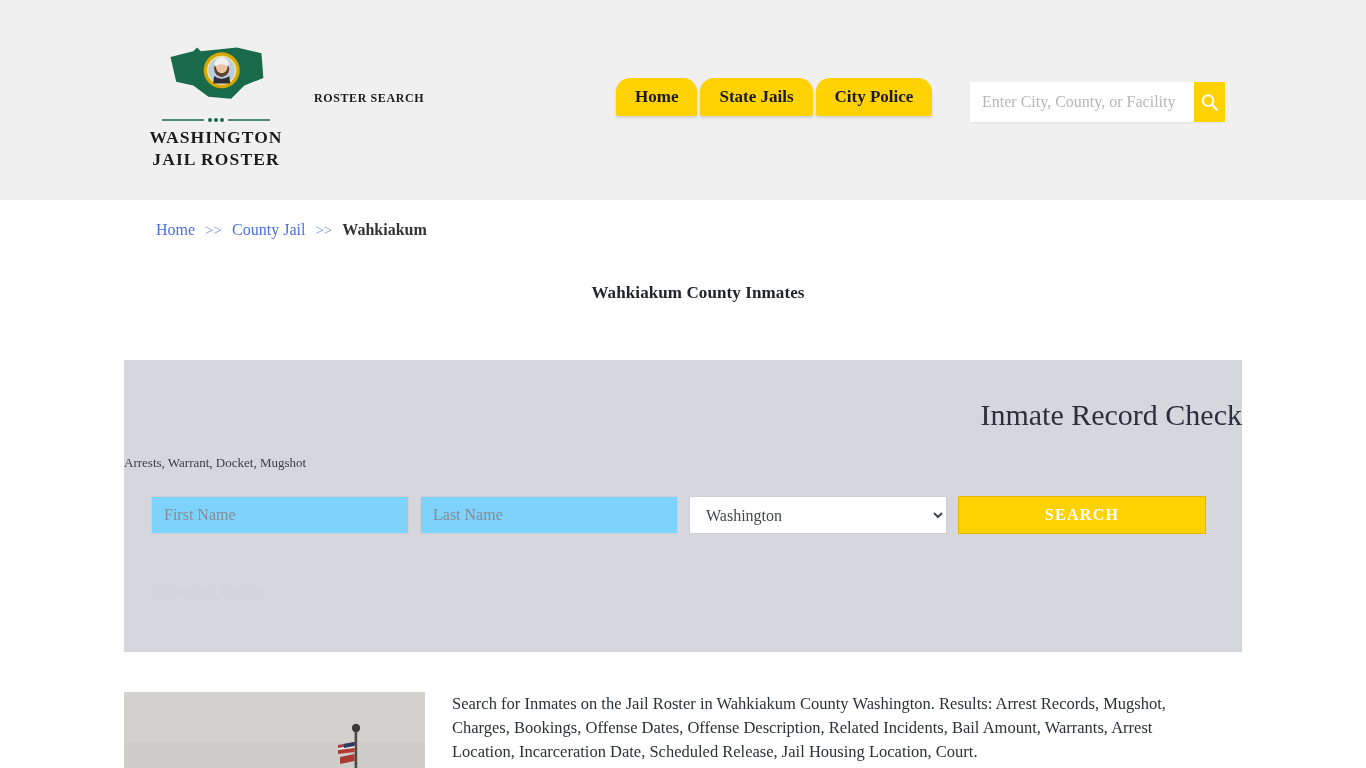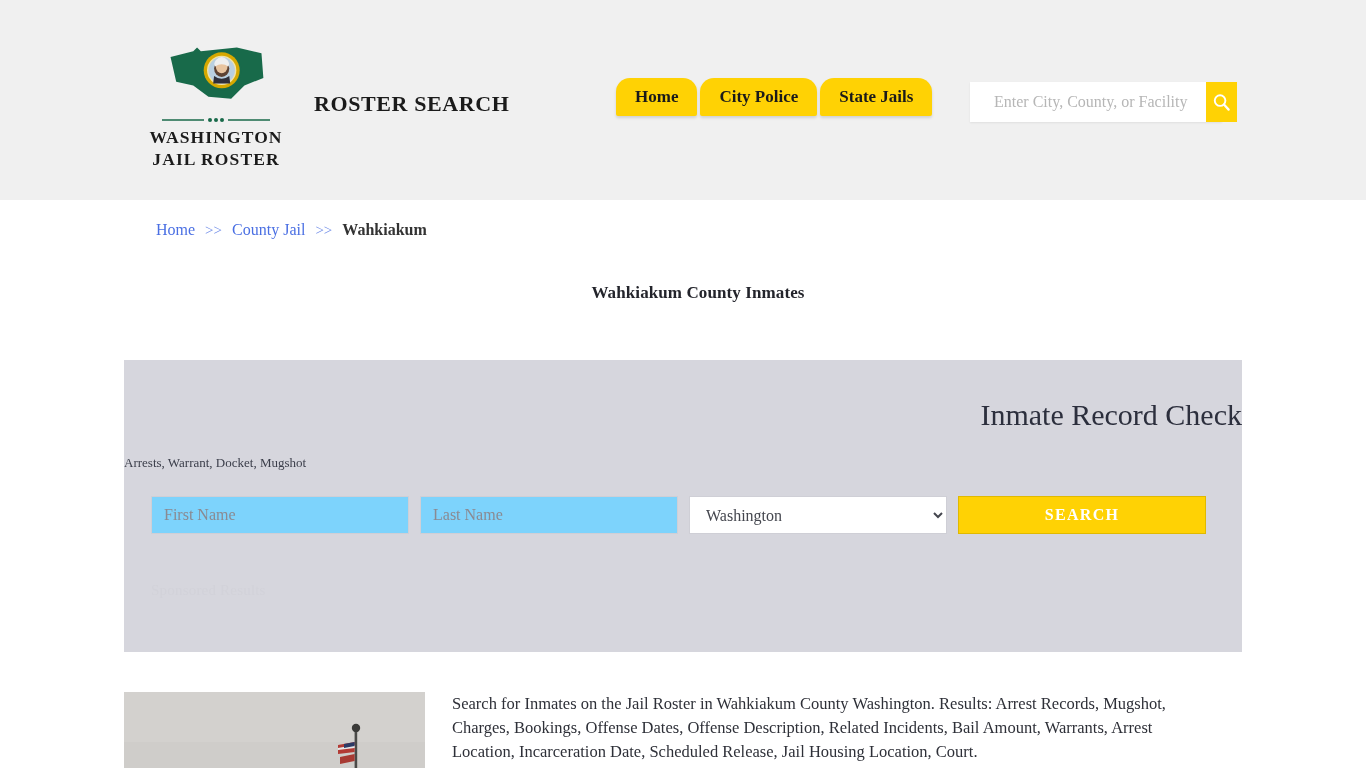"ROSTER SEARCH" .roster-search-label { font-size: 22px -> 12px }
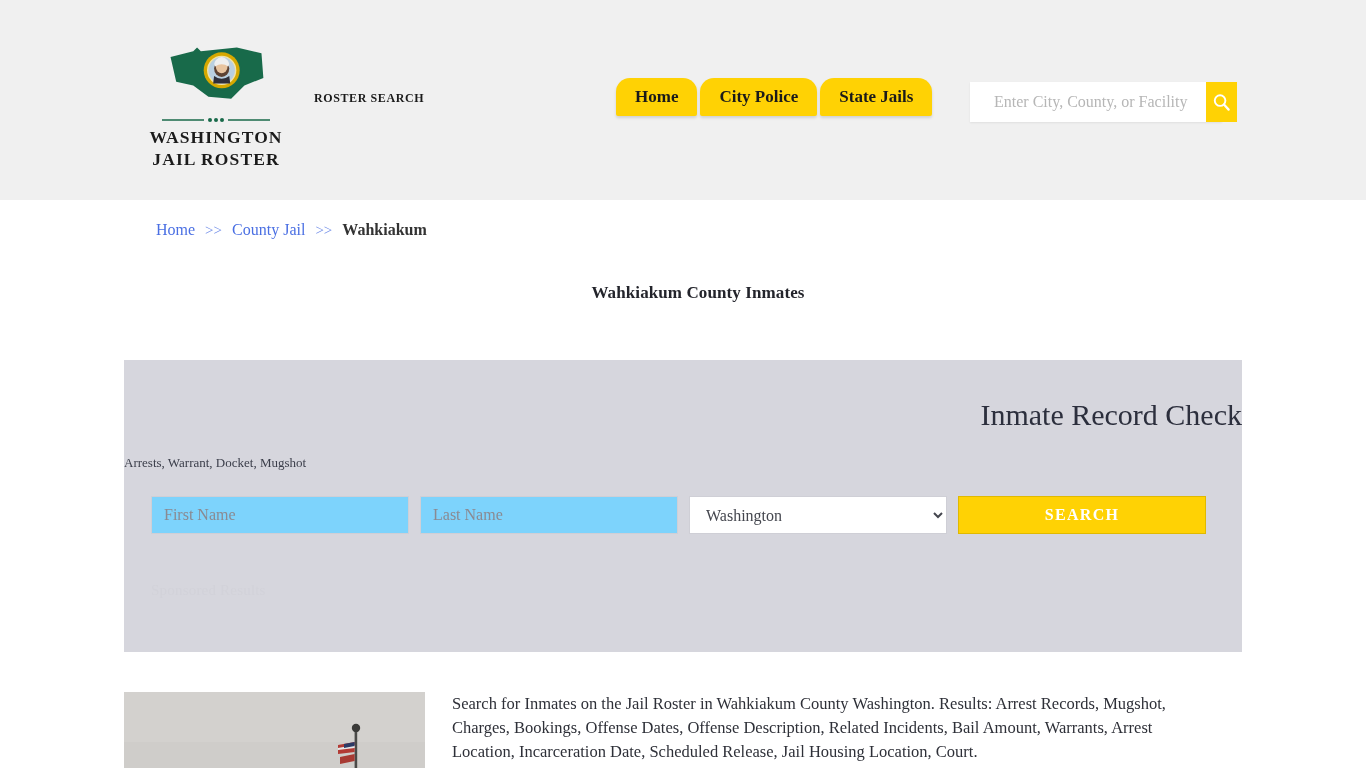"City Police" button.nav-btn { order: before "State Jails" -> after "State Jails" }
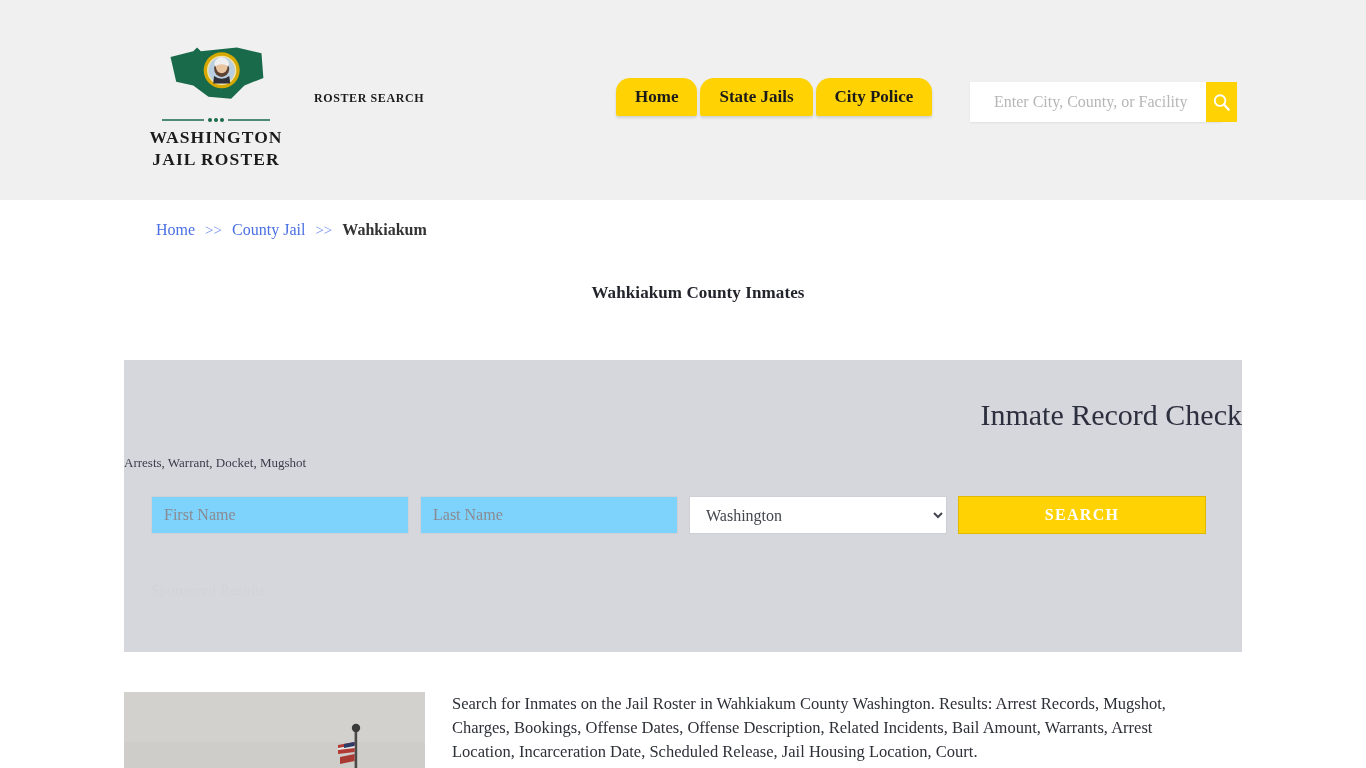"Enter City, County, or Facility" .header-search { padding-left: 12px -> none }
